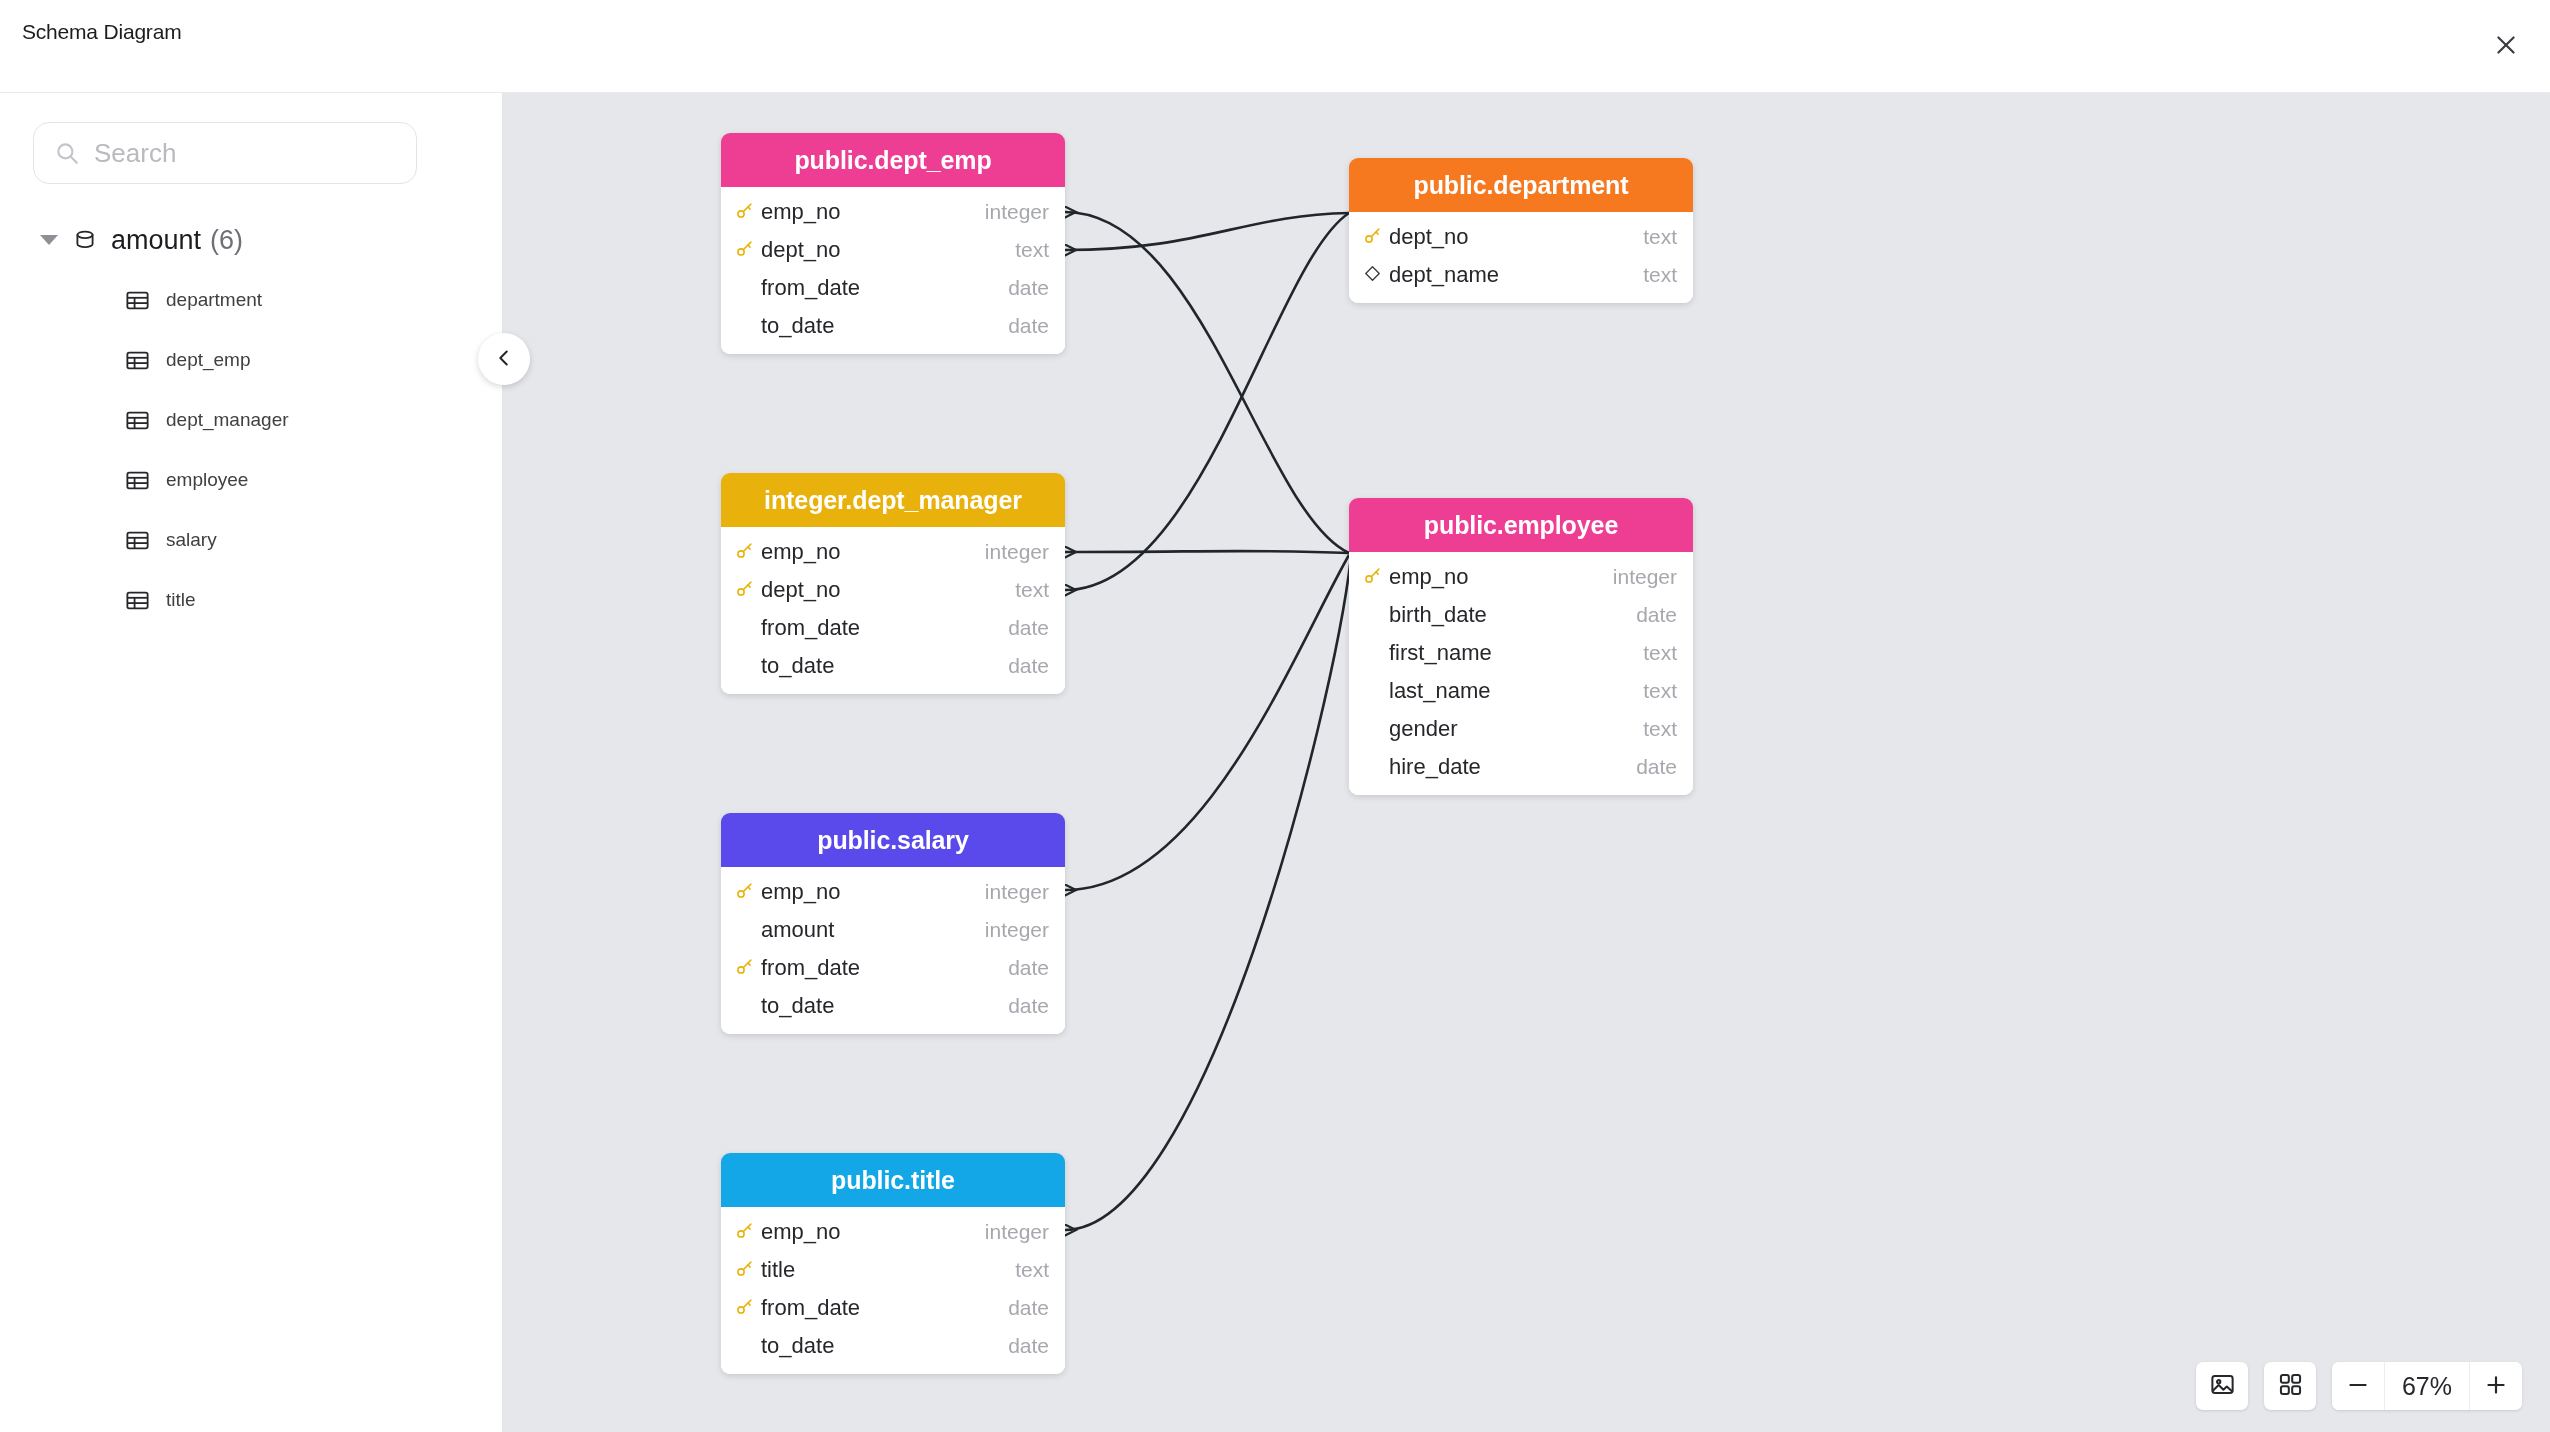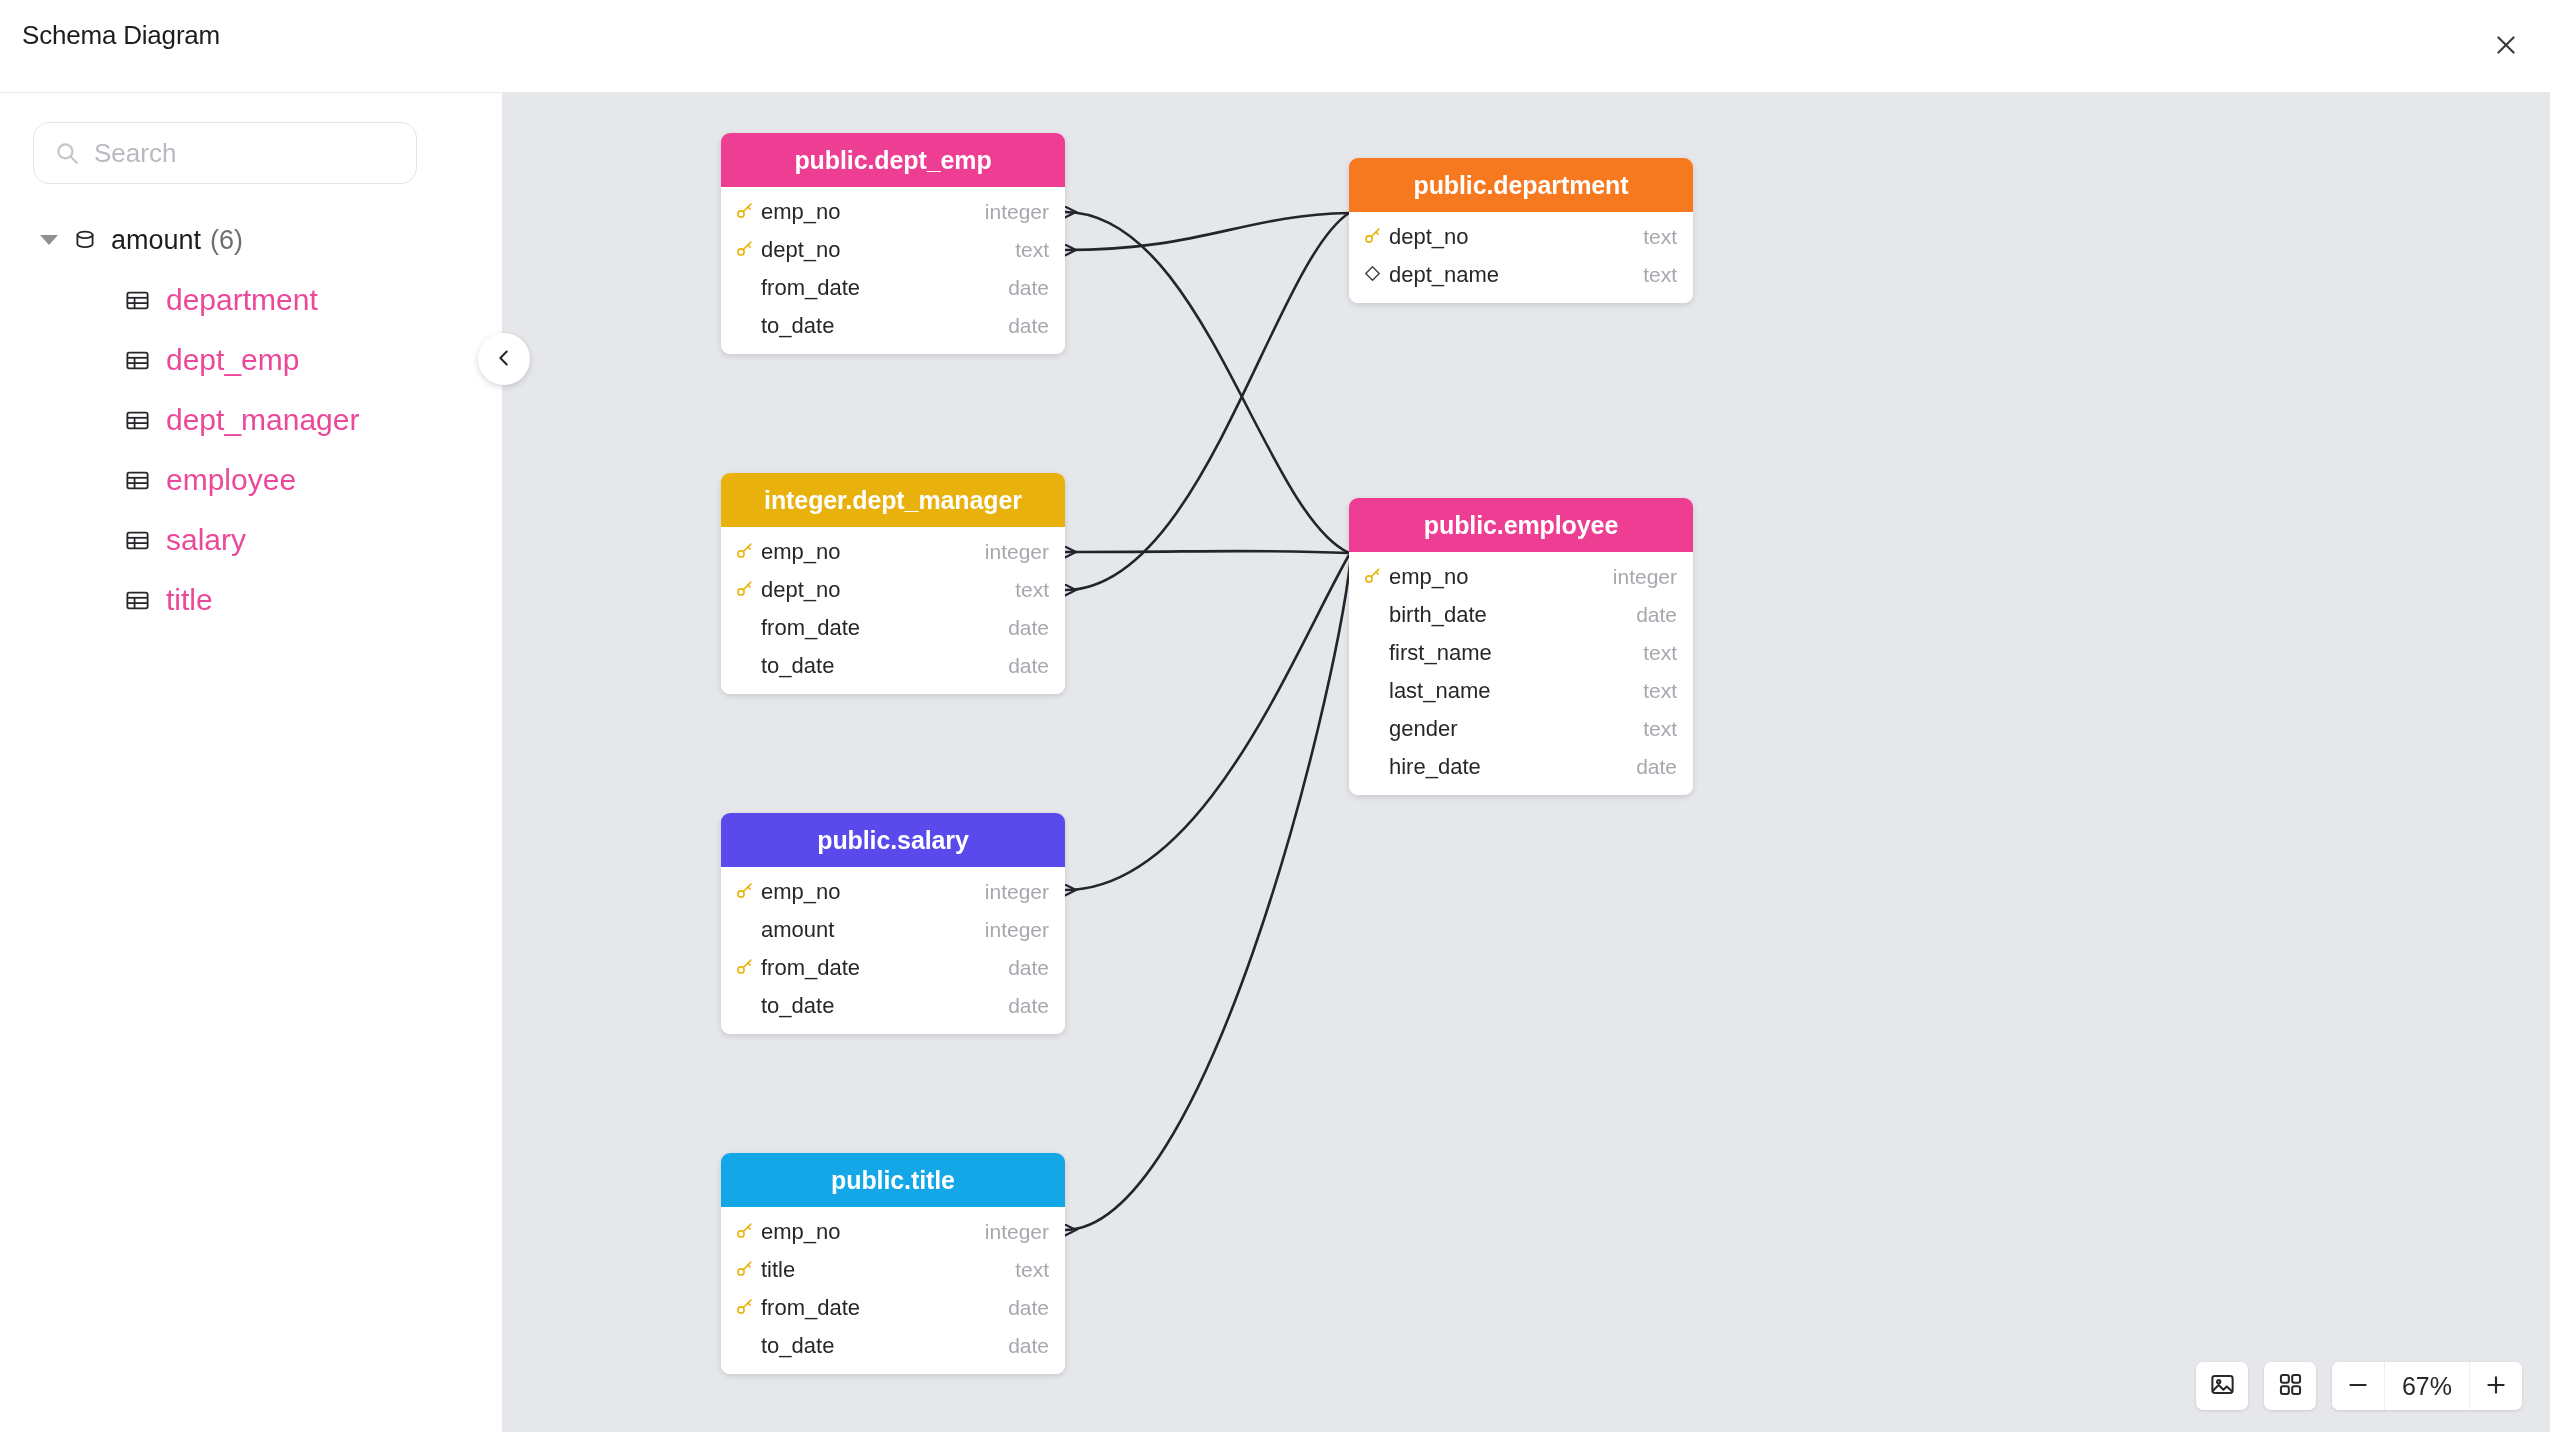"Schema Diagram" .titlebar .title { font-size: 26px -> 21px }
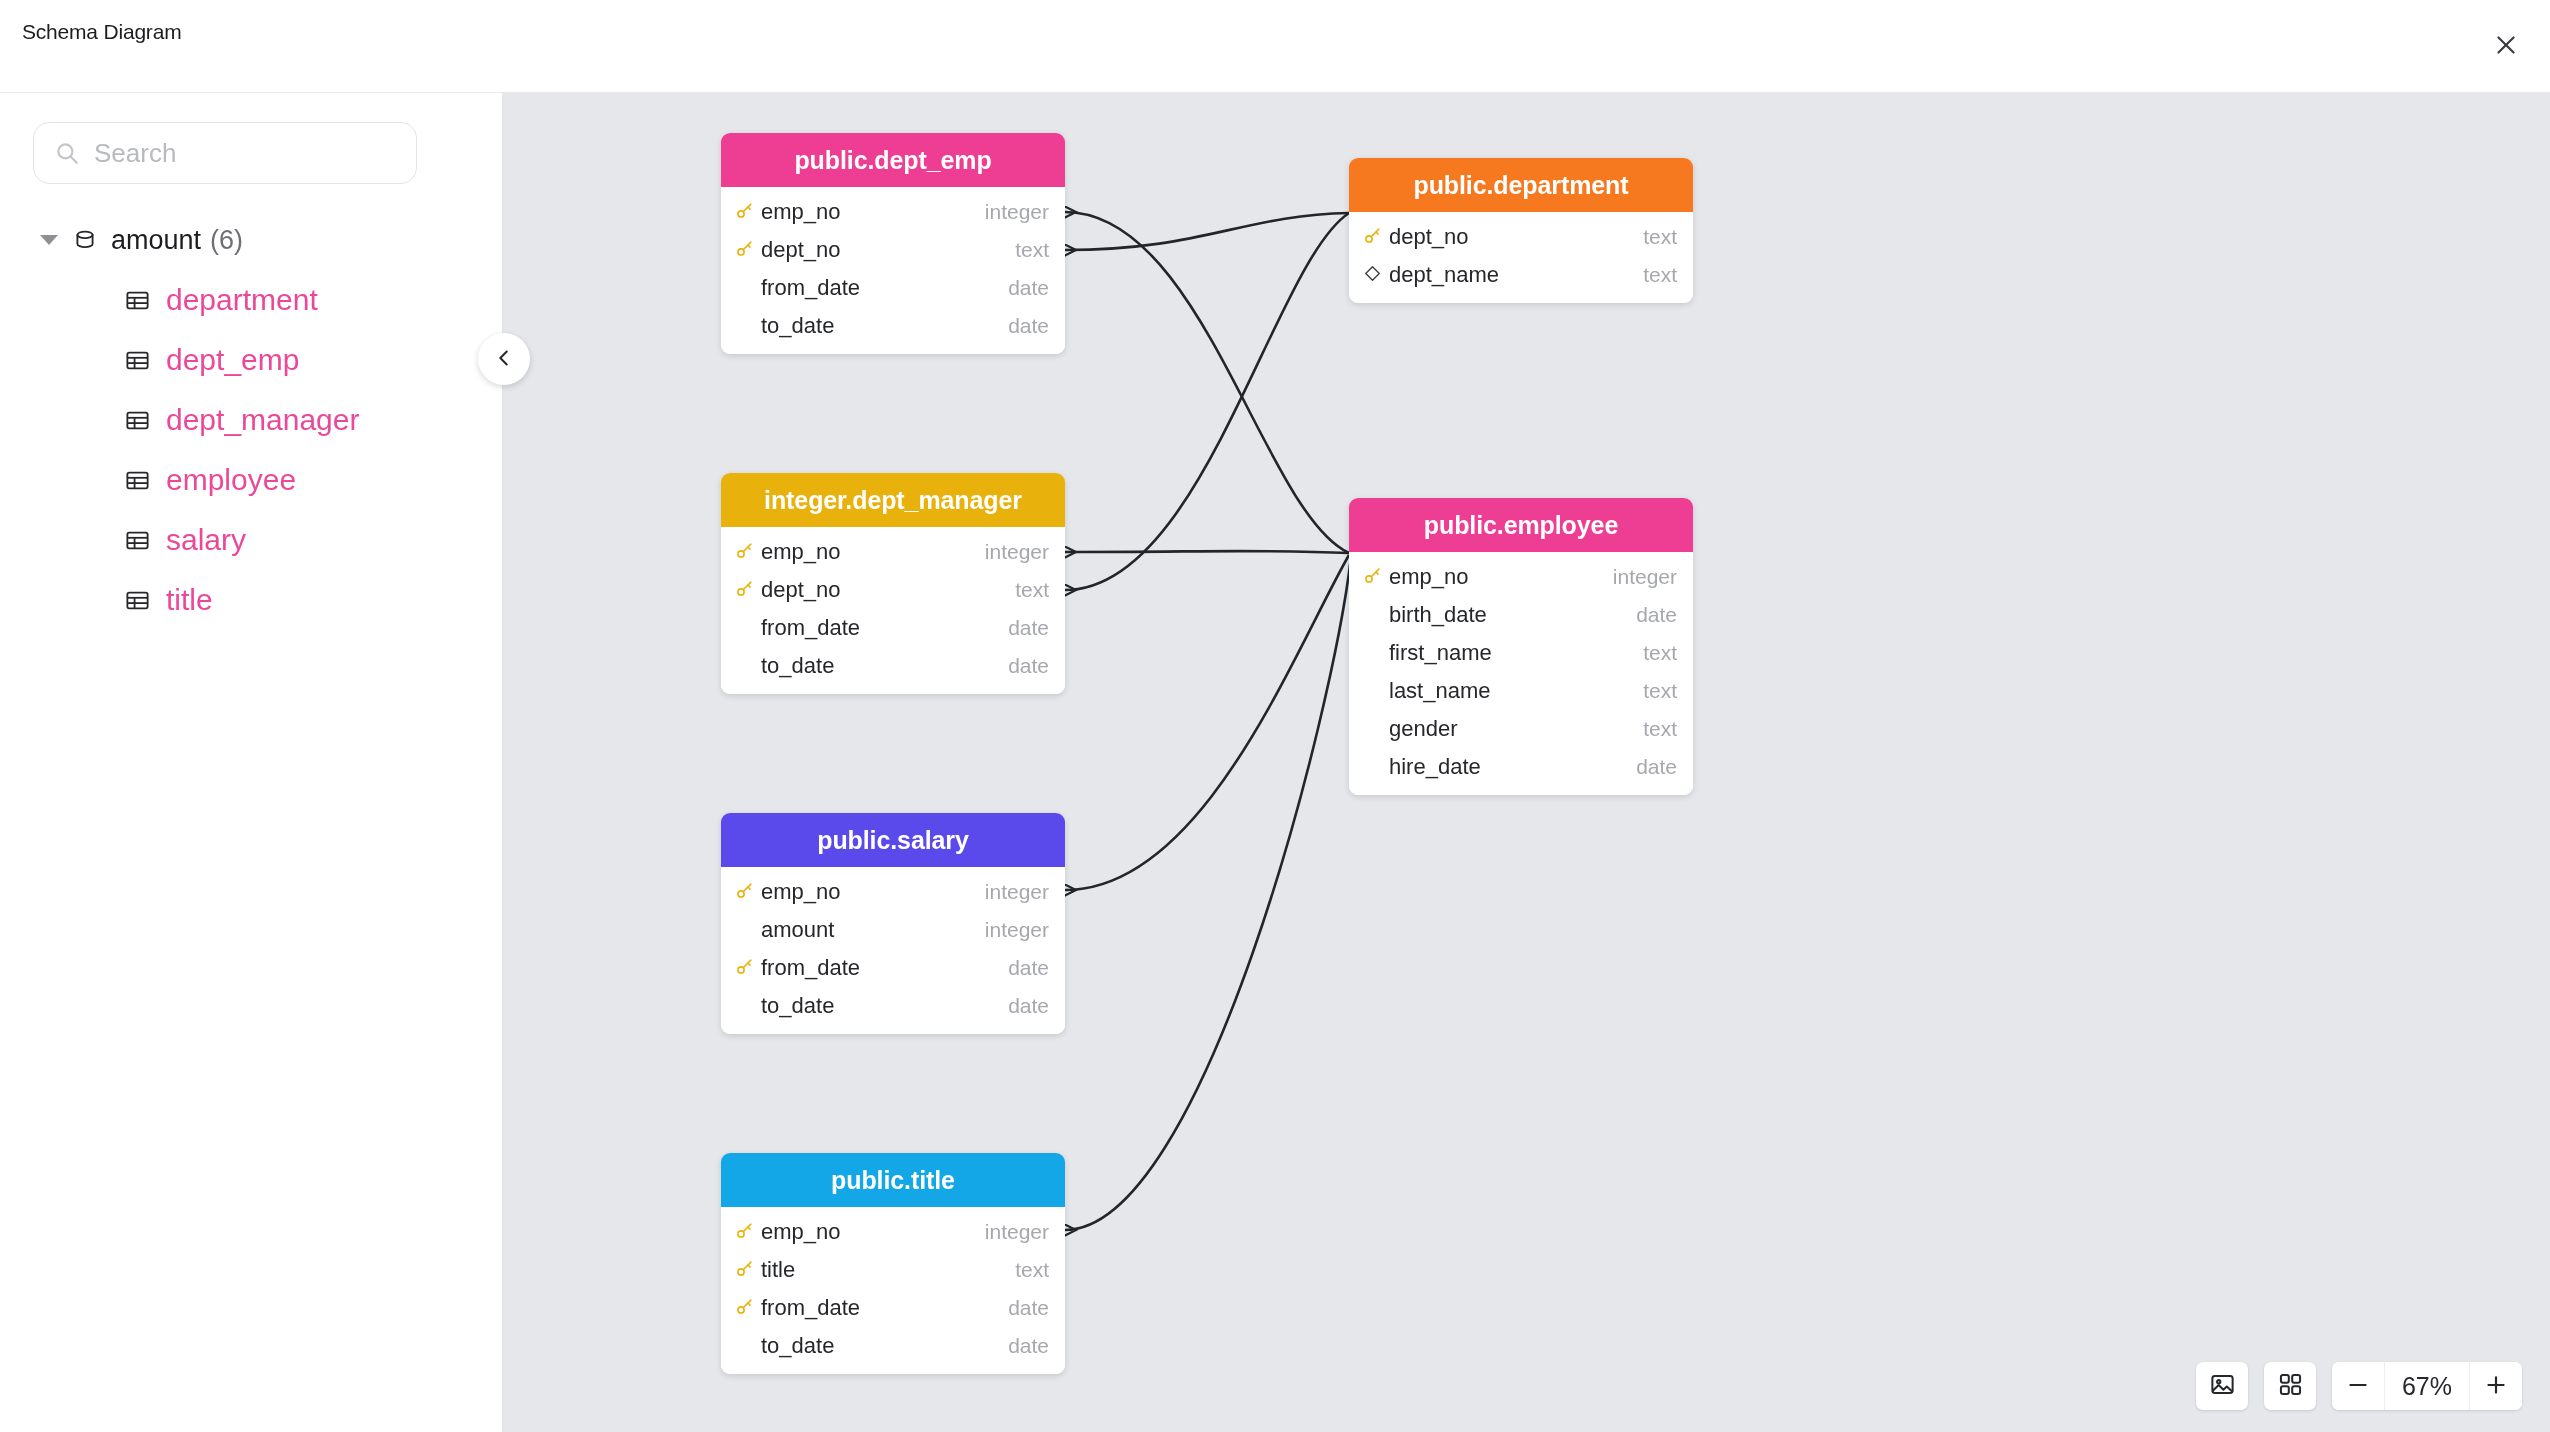"department" .tbl-name { color: #ec4899 -> #404040; font-size: 30px -> 19px }
